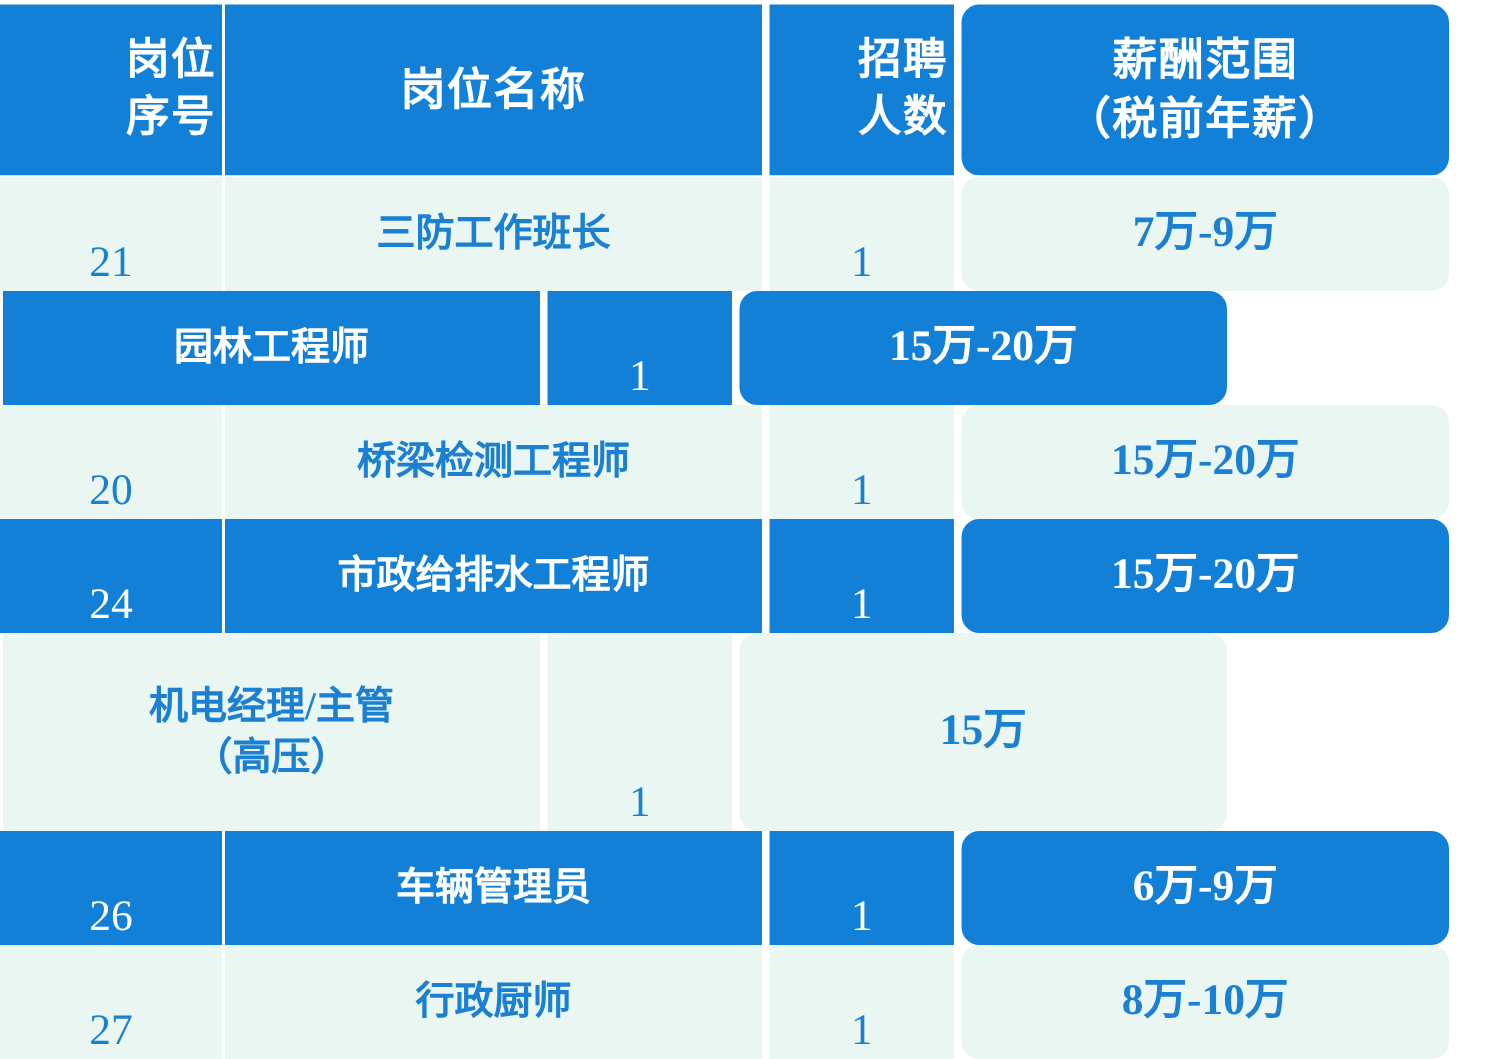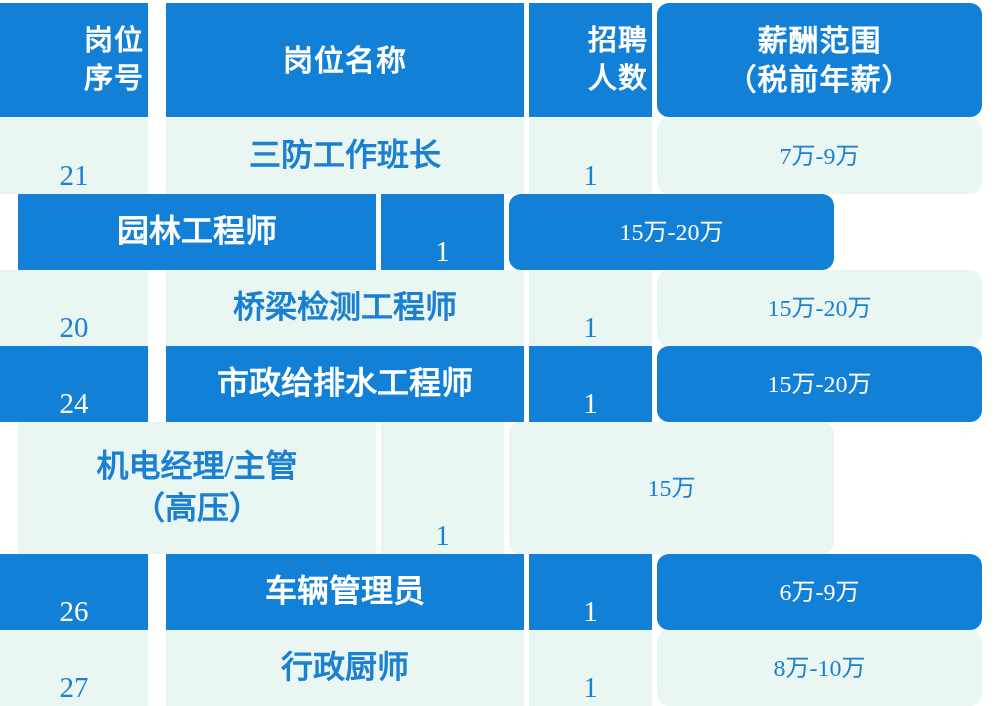"岗位名称" .col-name { margin-left: 18px -> 2px }
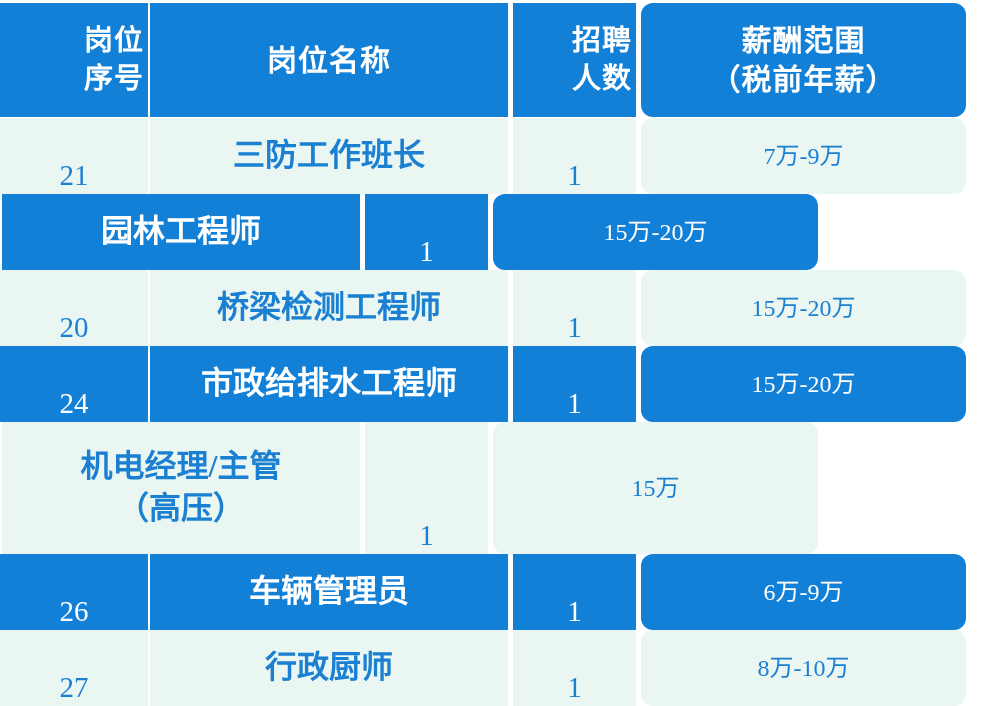"三防工作班长" .row-body .cell { font-size: 32px -> 26px }
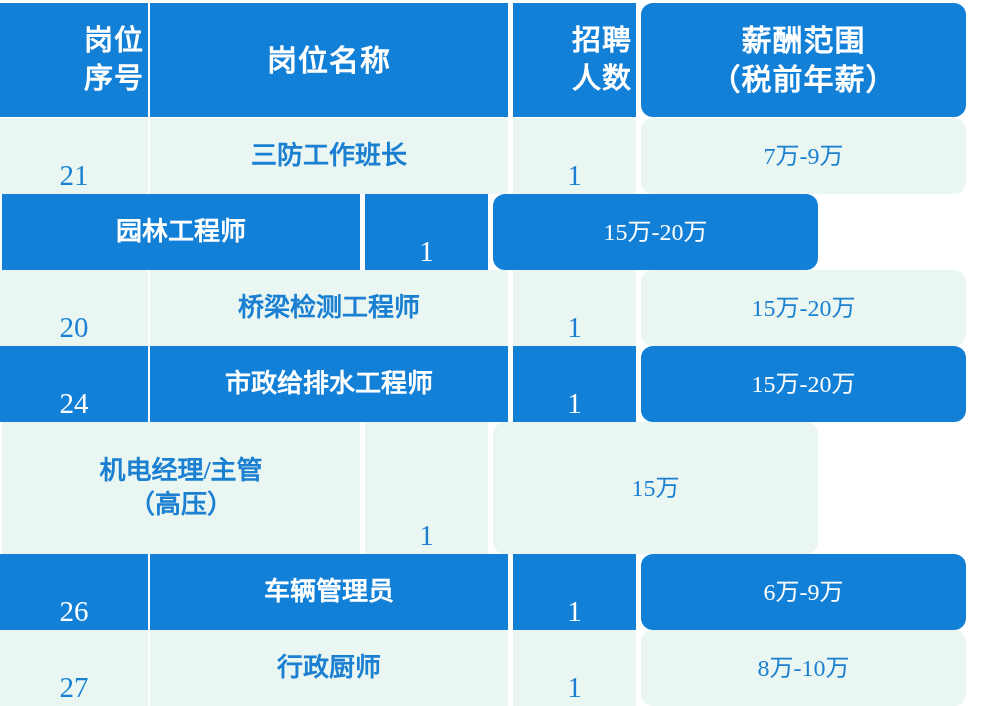"7万-9万" .row-body .col-salary { font-size: 24px -> 29px; font-weight: normal -> bold }
